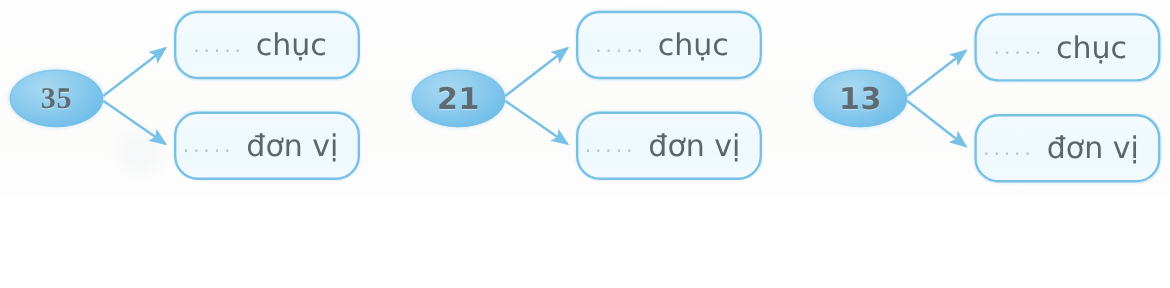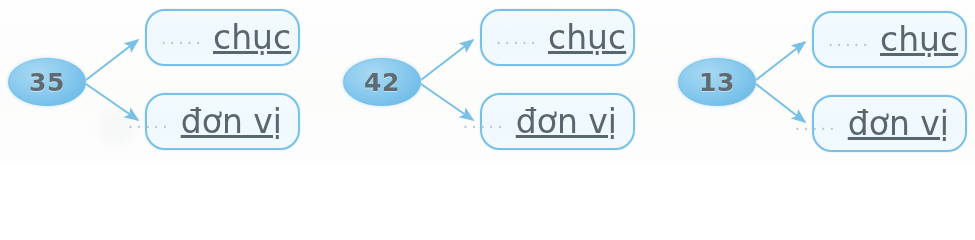"chục" .label-box .word { font-size: 33px -> 25px; text-decoration: underline -> none }
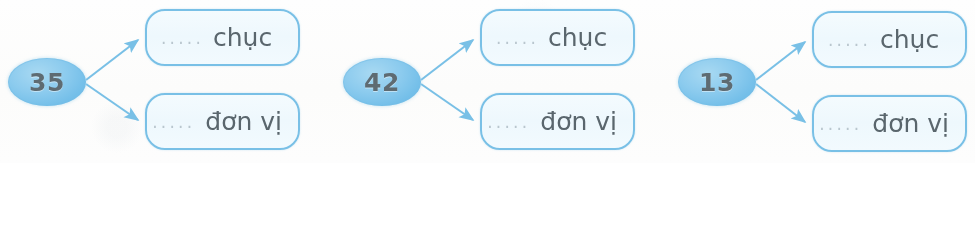"35" div.num-ellipse { font-family: none -> Liberation Serif, serif }
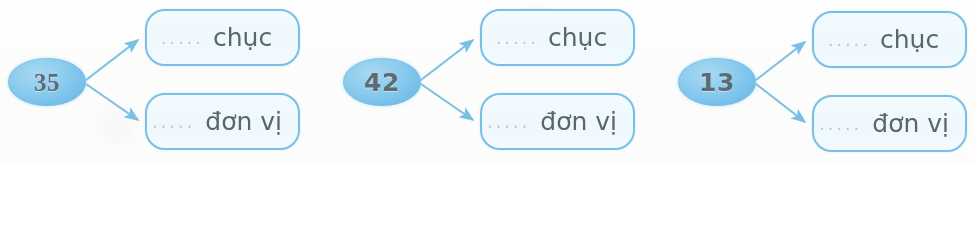"42" span.num-text { text: 42 -> 21 }
